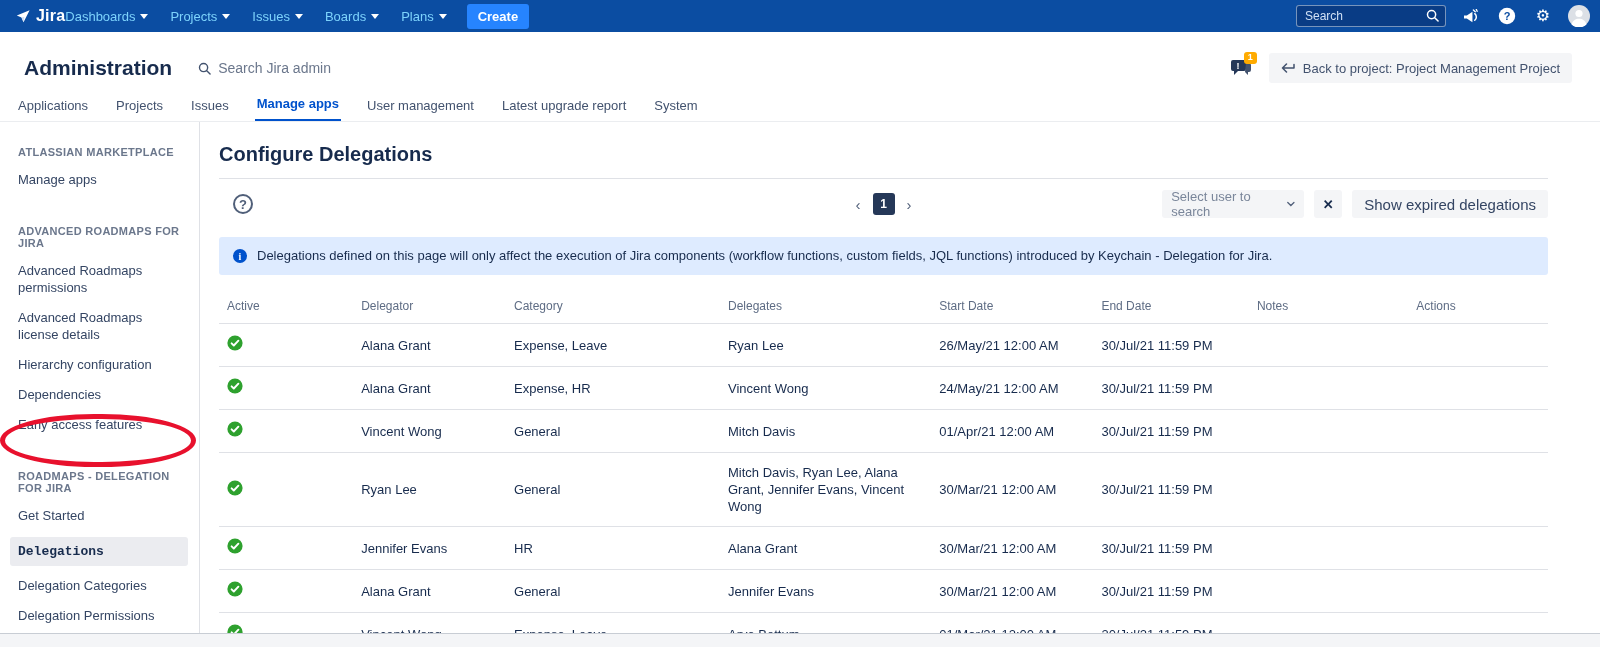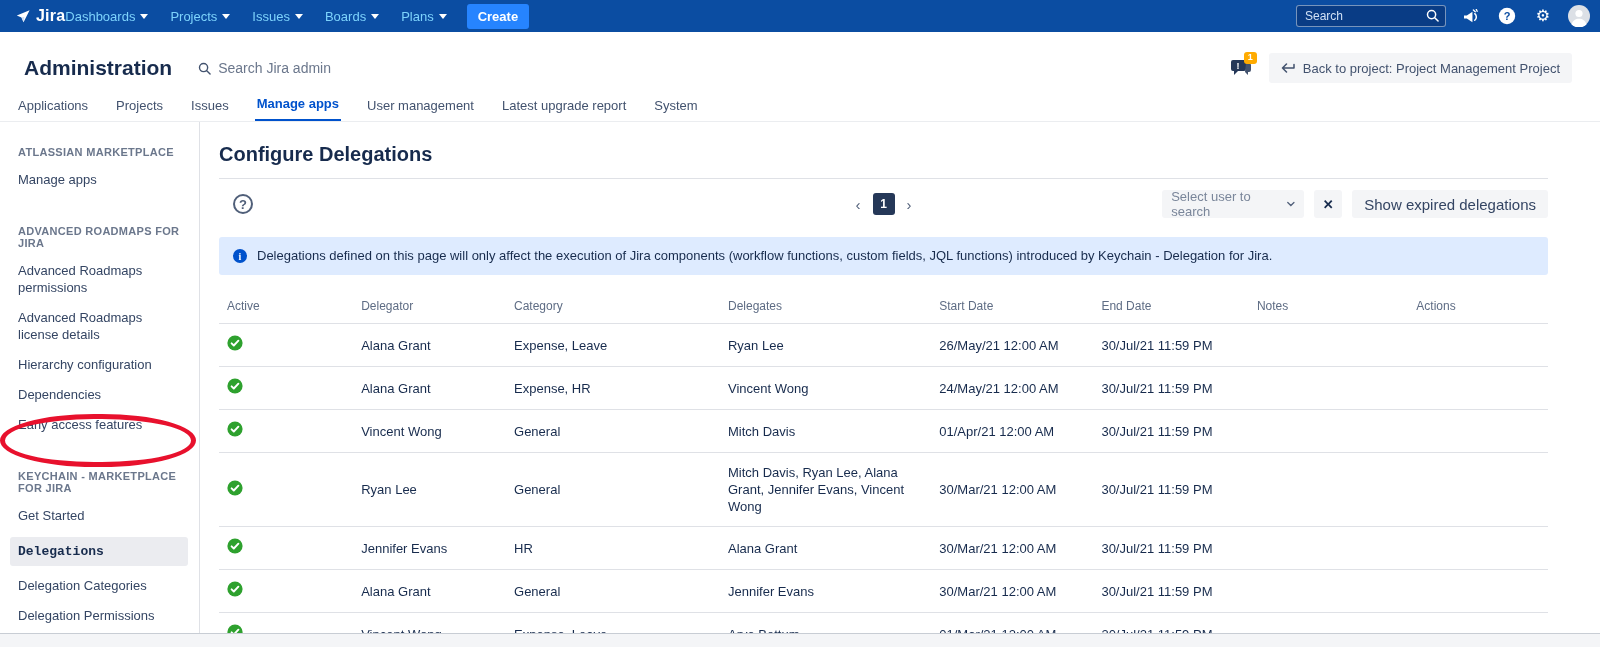"KEYCHAIN - MARKETPLACE FOR JIRA" div.side-section-header { text: KEYCHAIN - MARKETPLACE -> ROADMAPS - DELEGATION }
